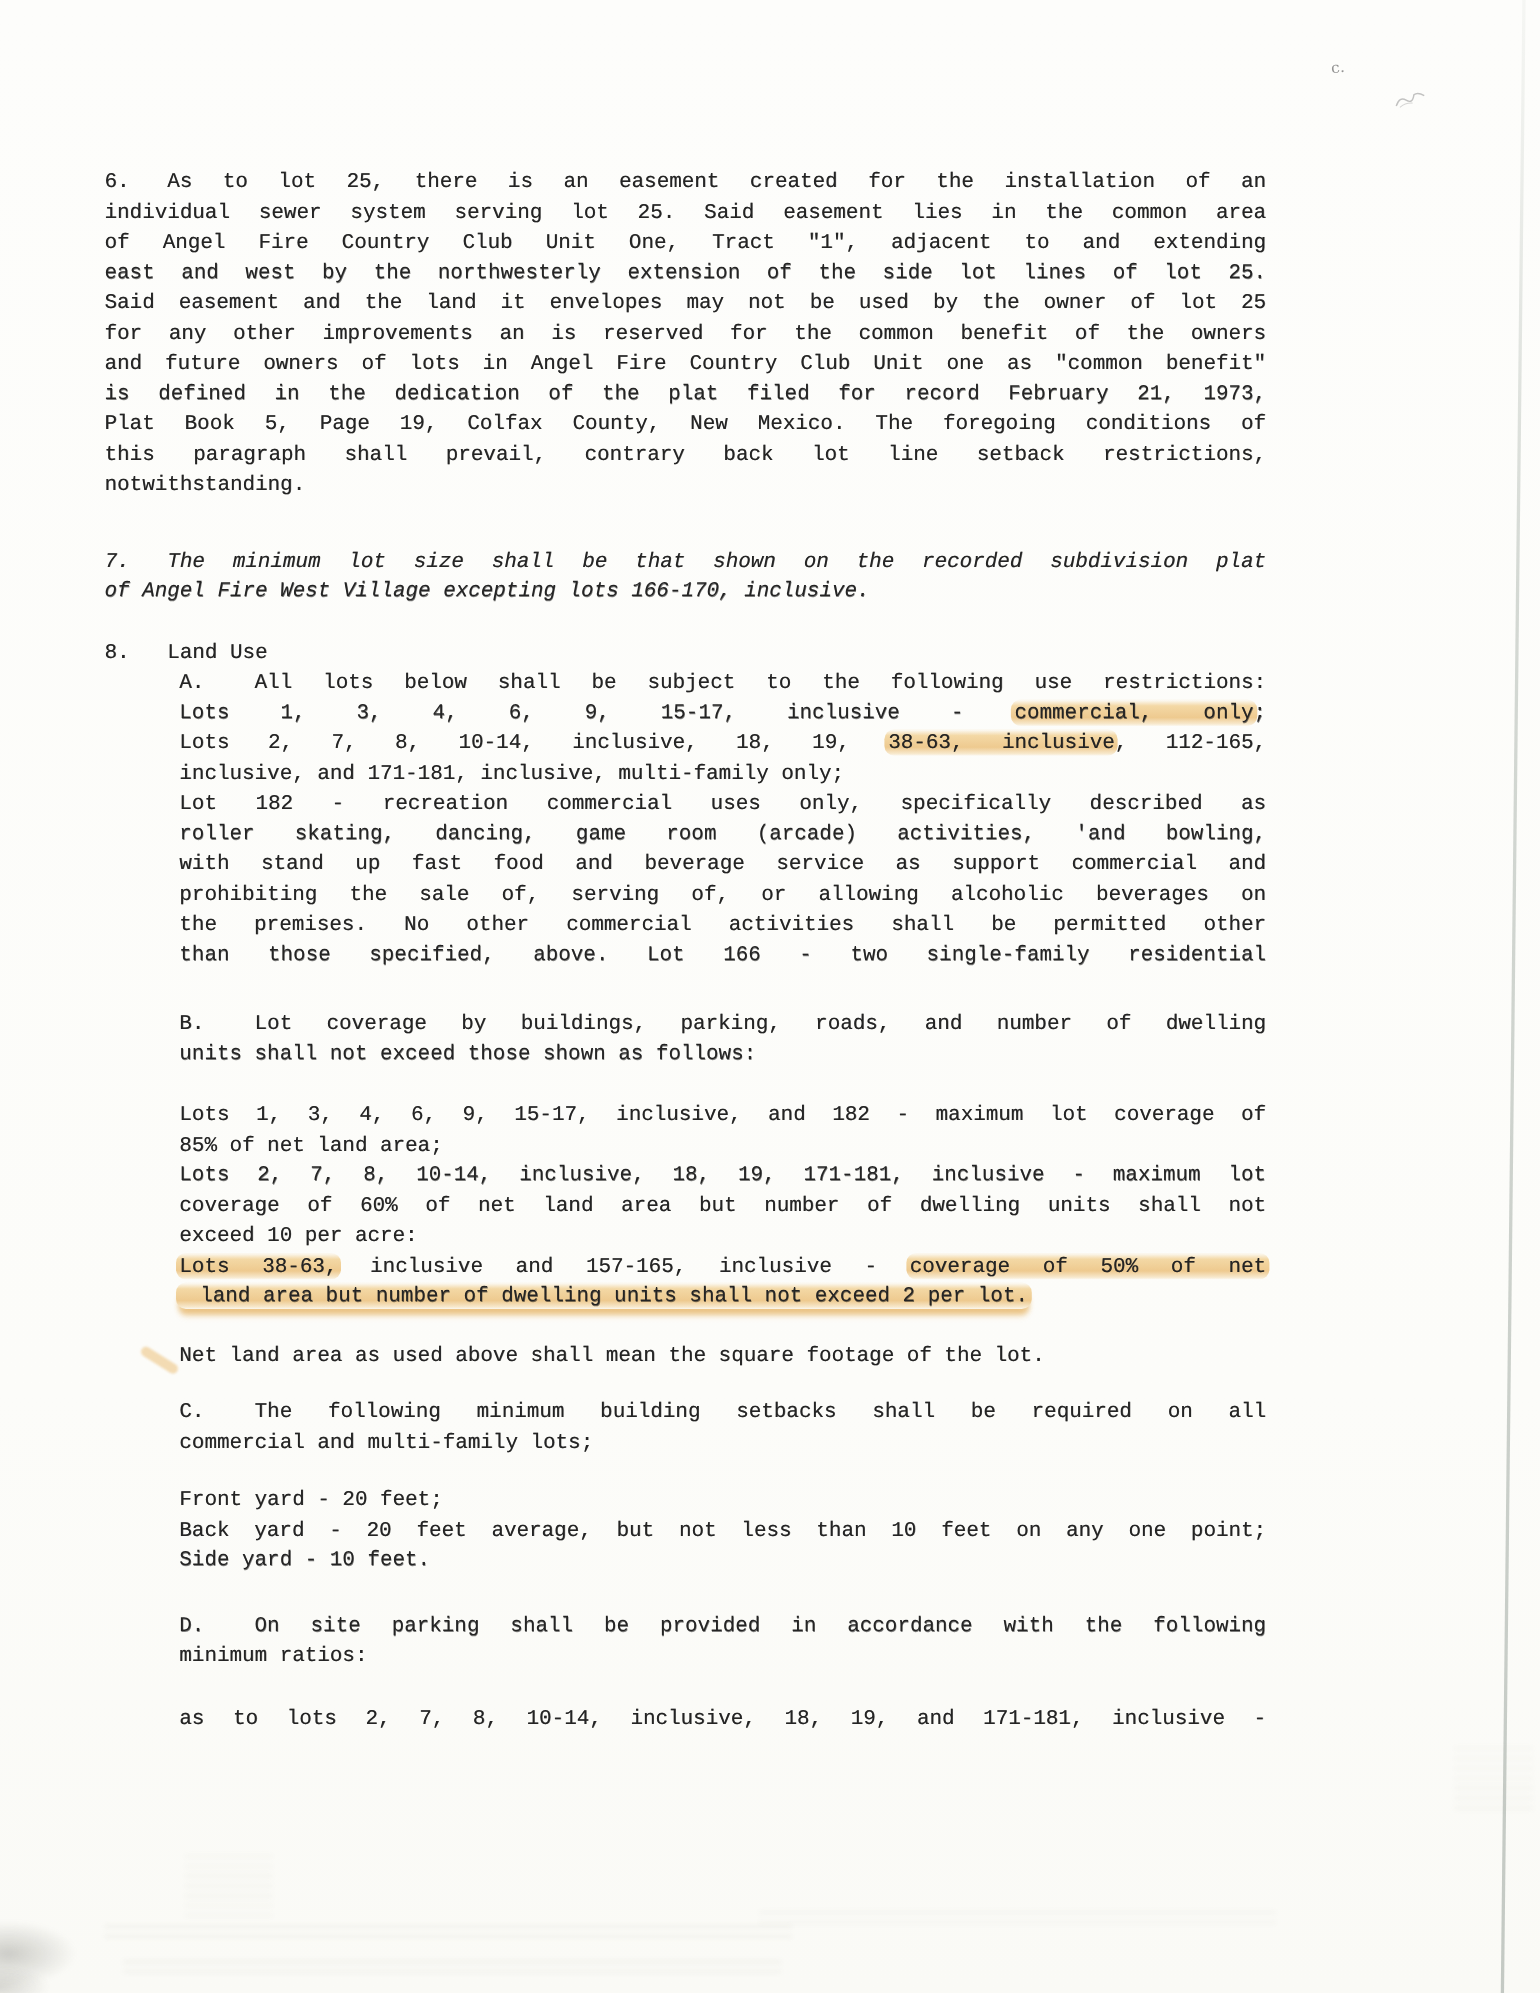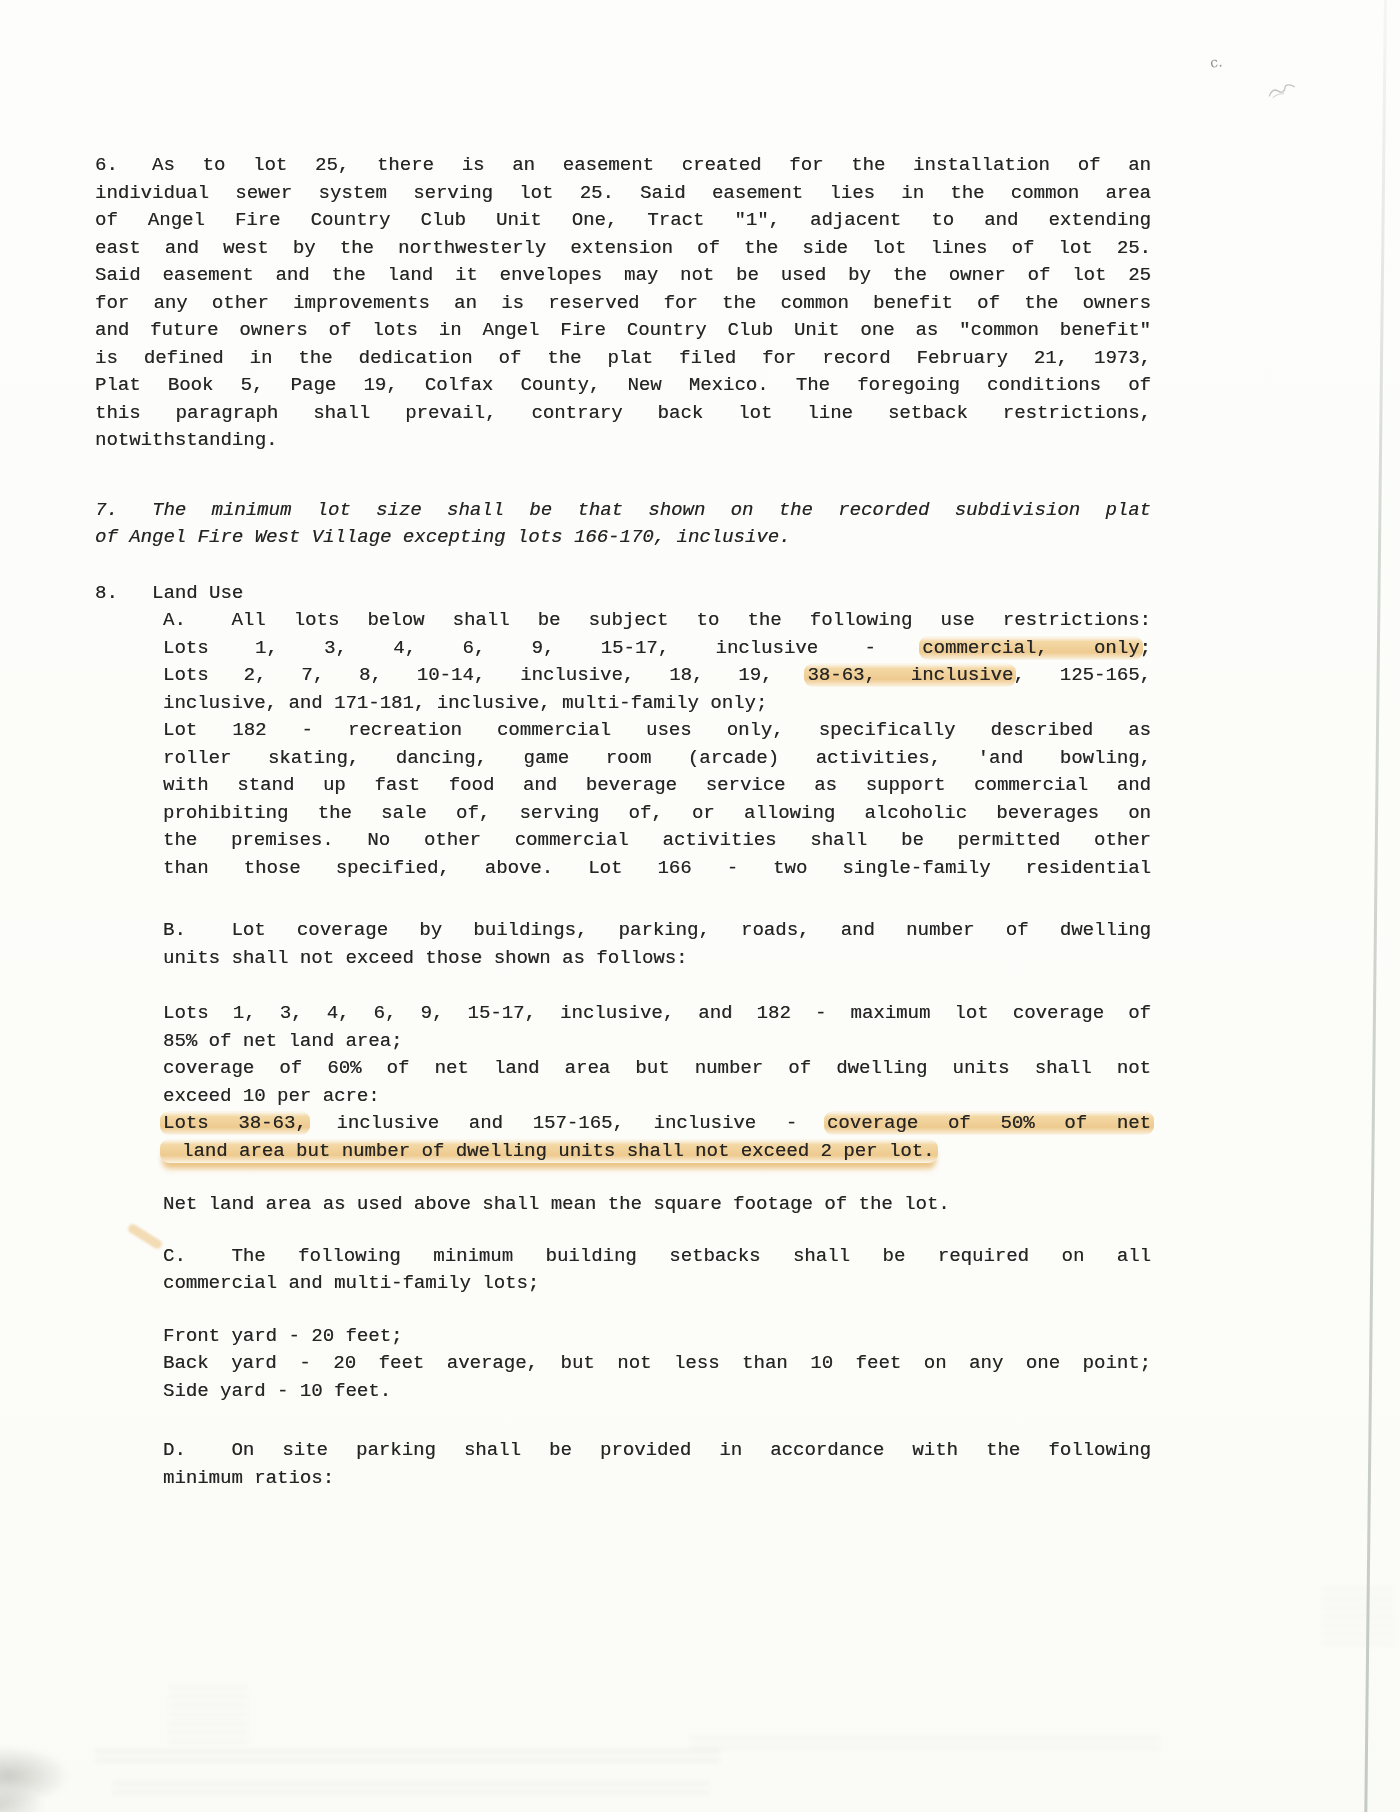", 125-165," span { text: 125-165 -> 112-165 }
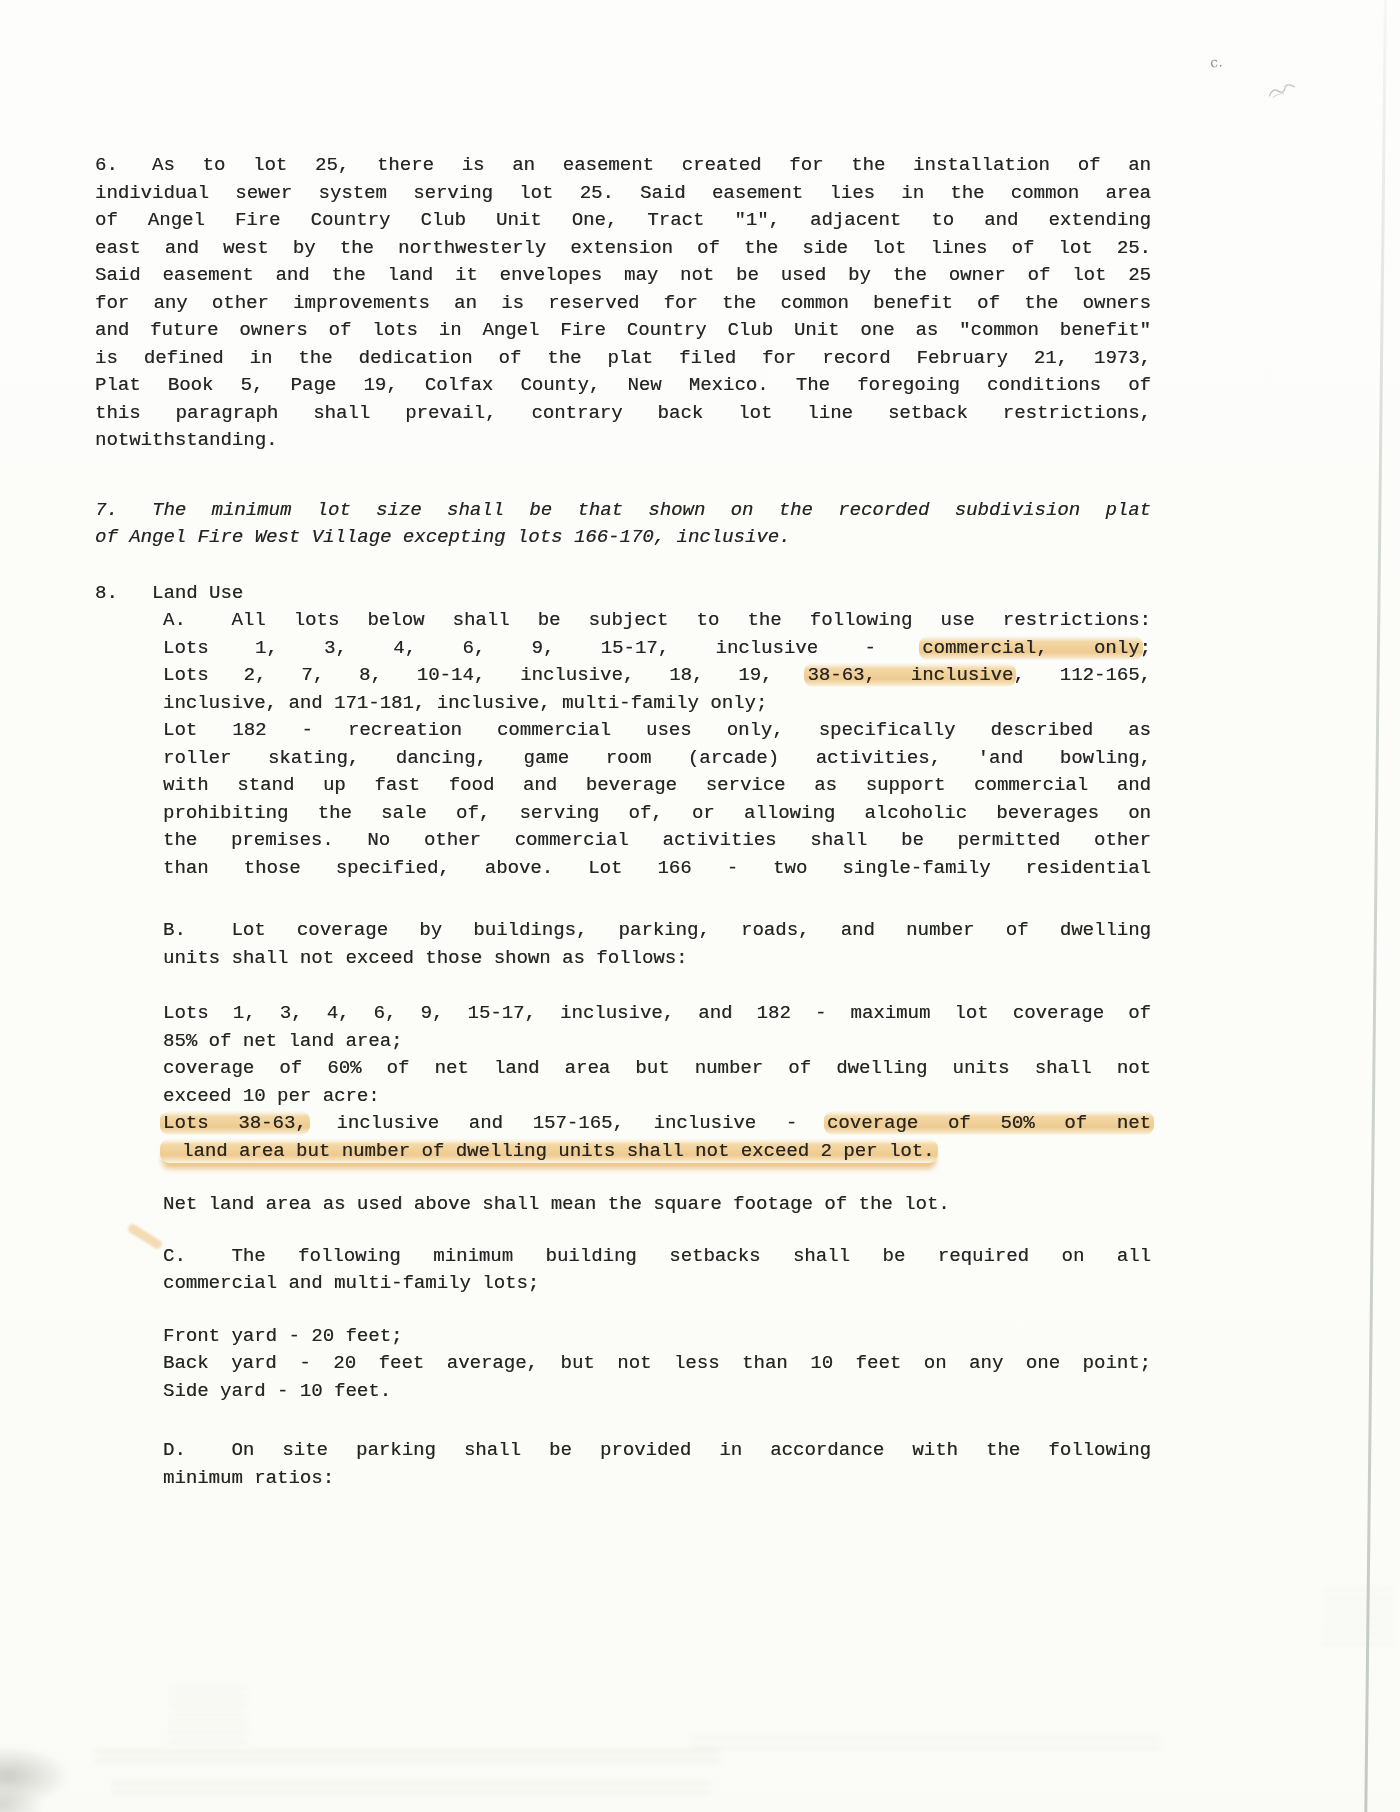"Lots 2, 7, 8, 10-14, inclusive, 18, 19, 171-181," div.line { html: none -> <div><span>Lots 2, 7, 8, 10-14, inclusive, 18, 19, 171-181, inclusive - maximum lot</span></div> }
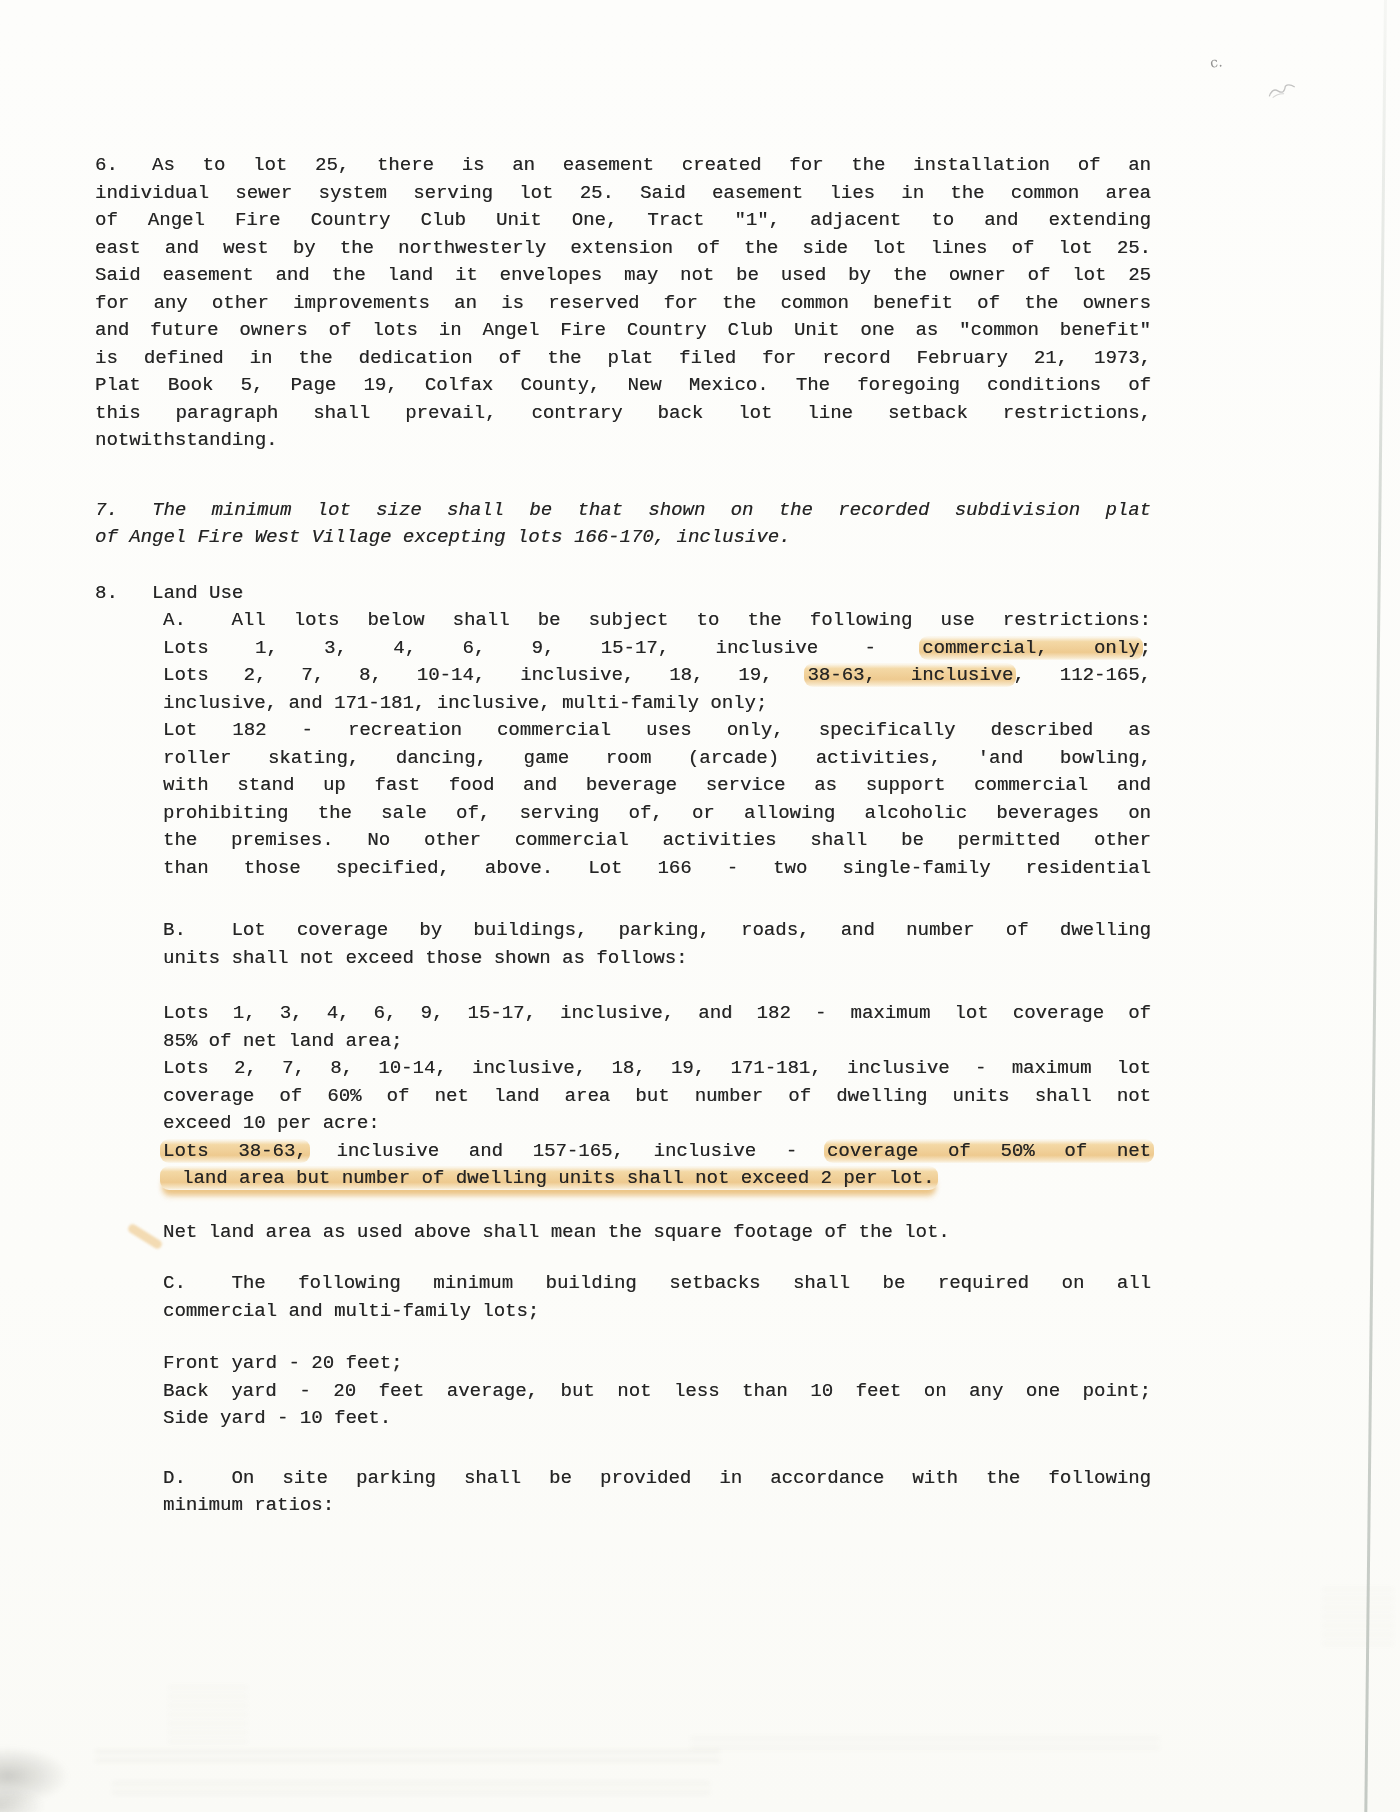"as to lots 2, 7," div.block { html: none -> <div> <div><span>as to lots 2, 7, 8, 10-14, inclusive, 18, 19, and 171-181, inclusive -</span></div> </div> }
